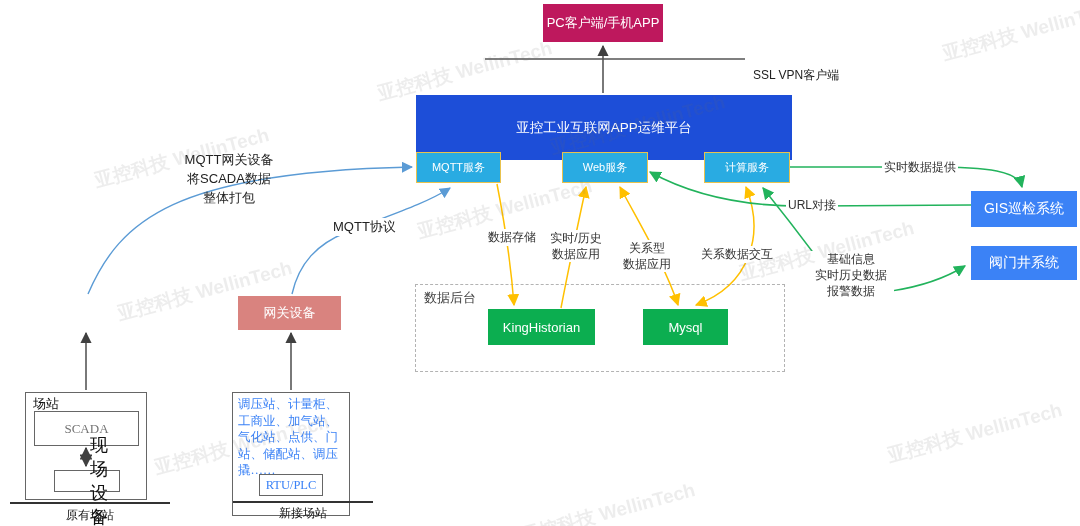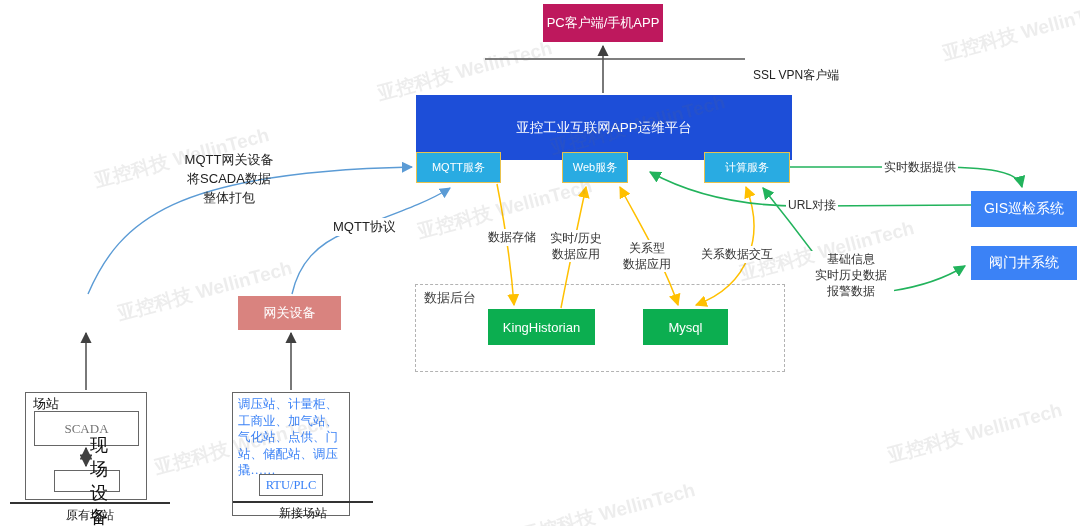"Web服务" .svc-web { width: 66px -> 86px }
